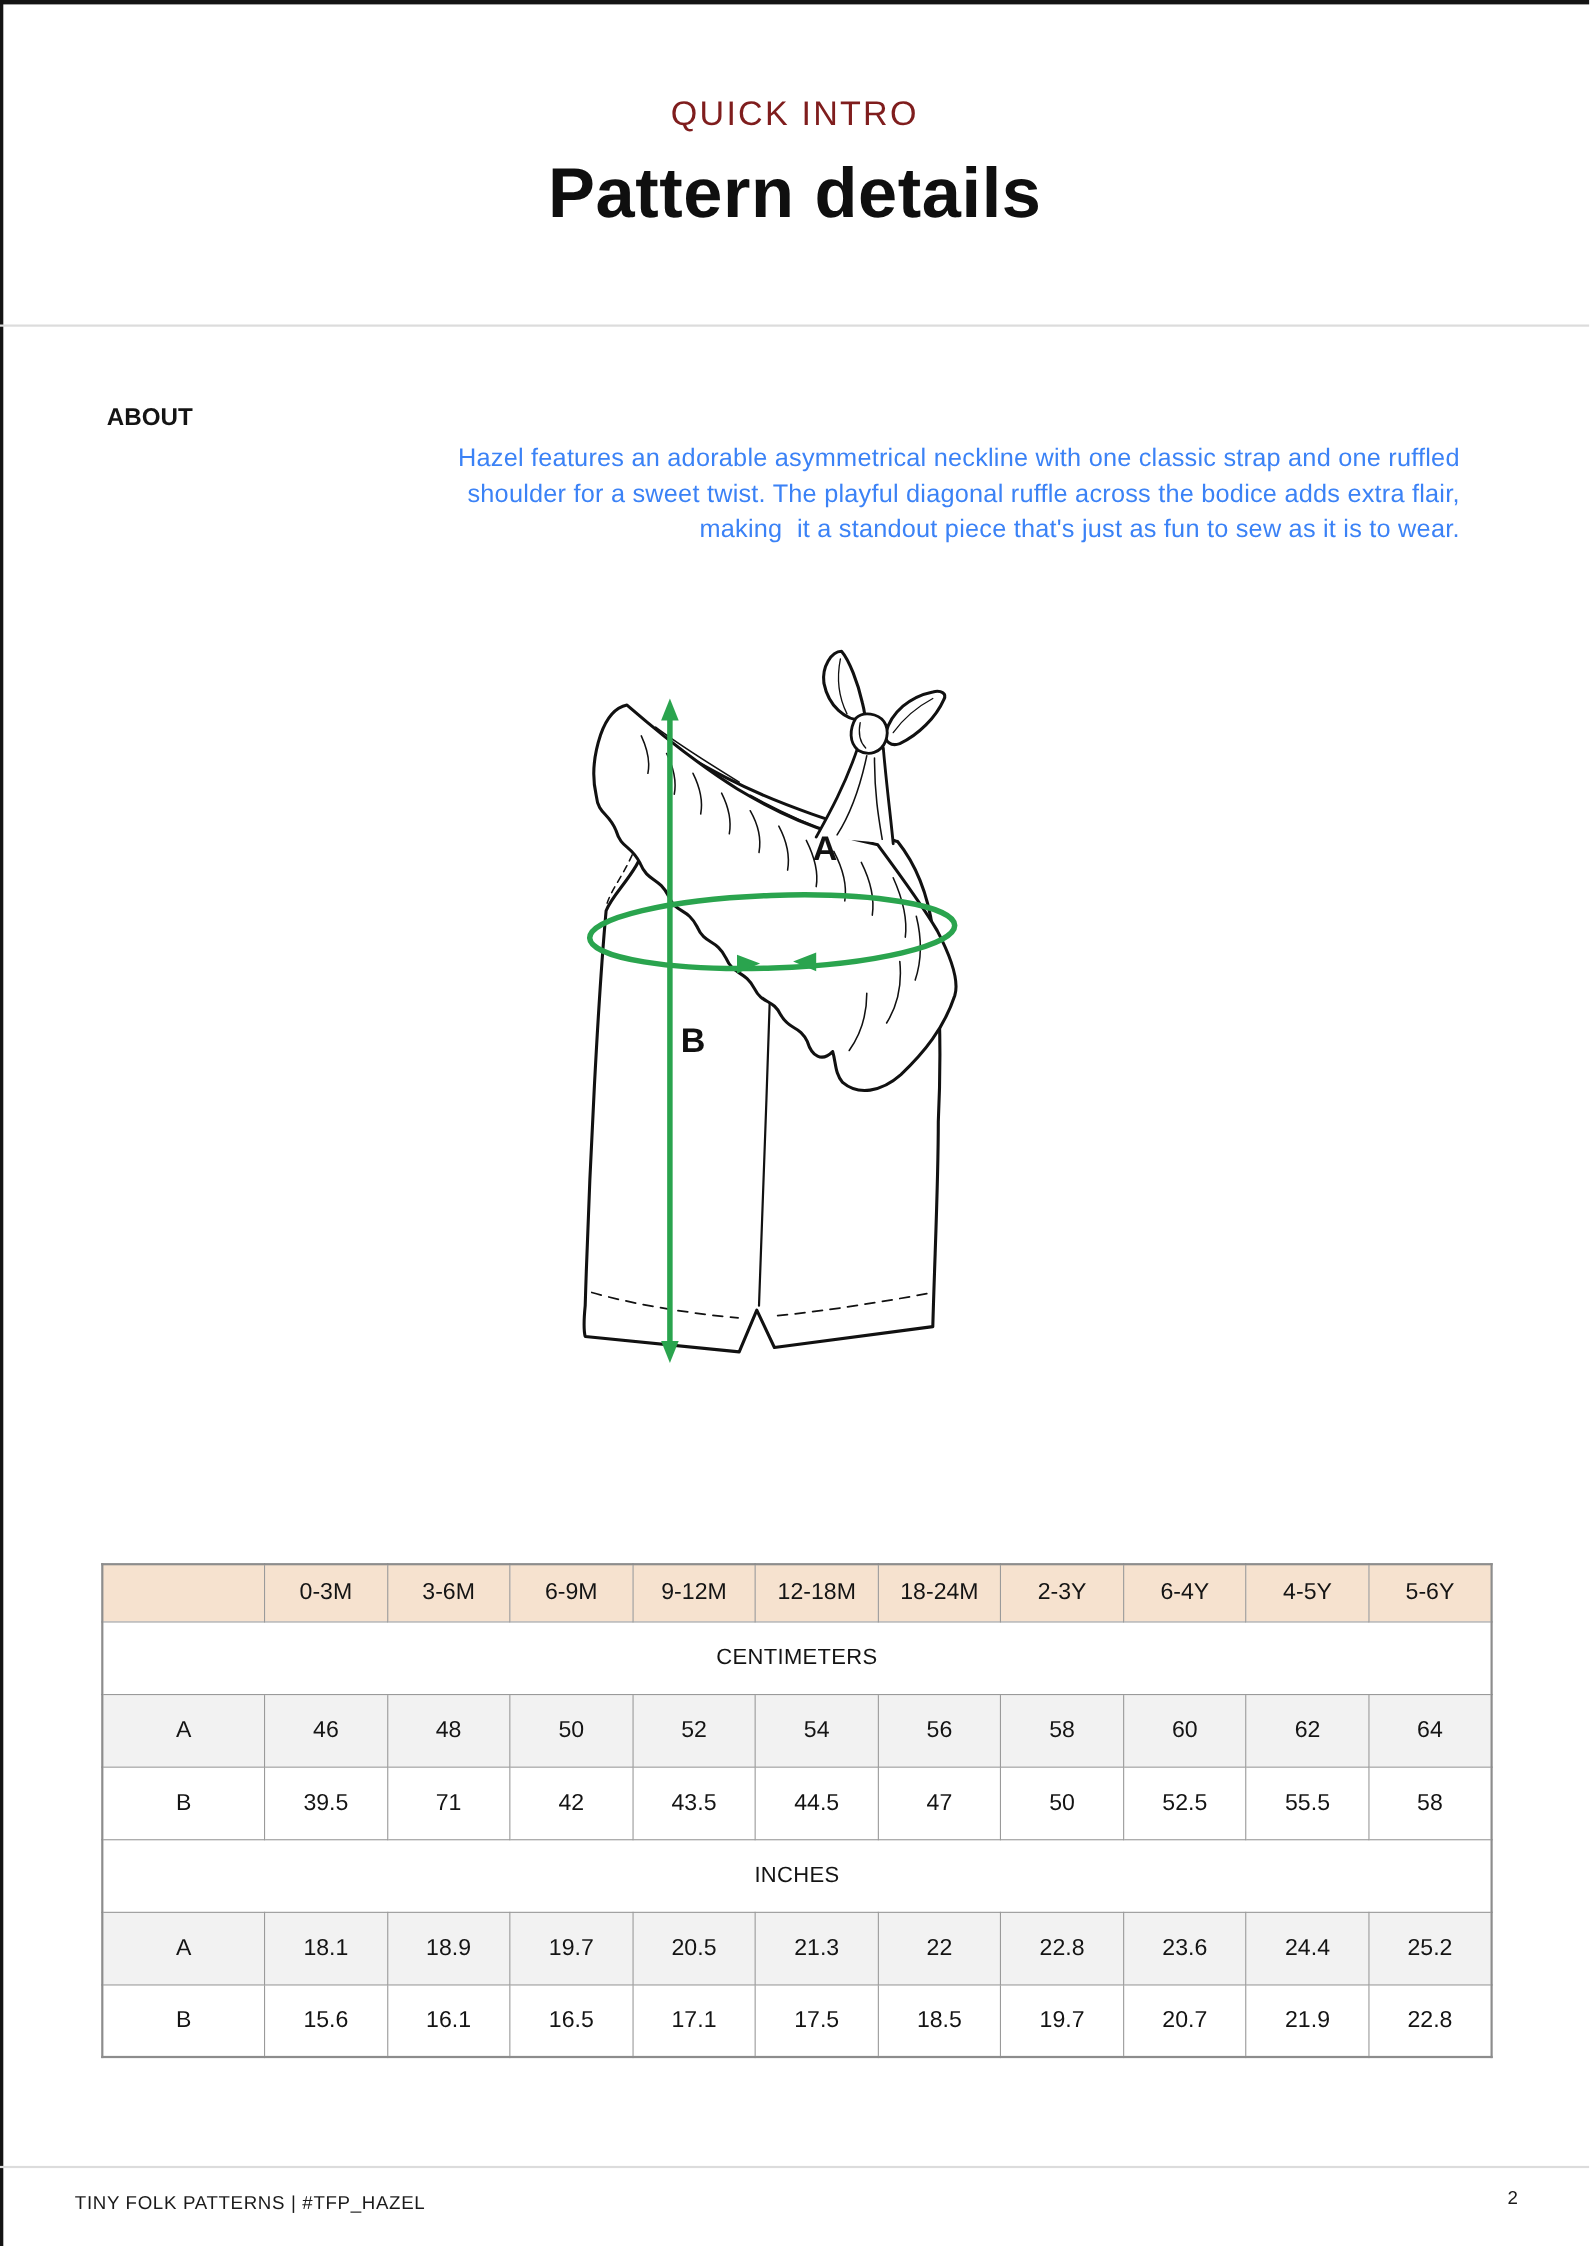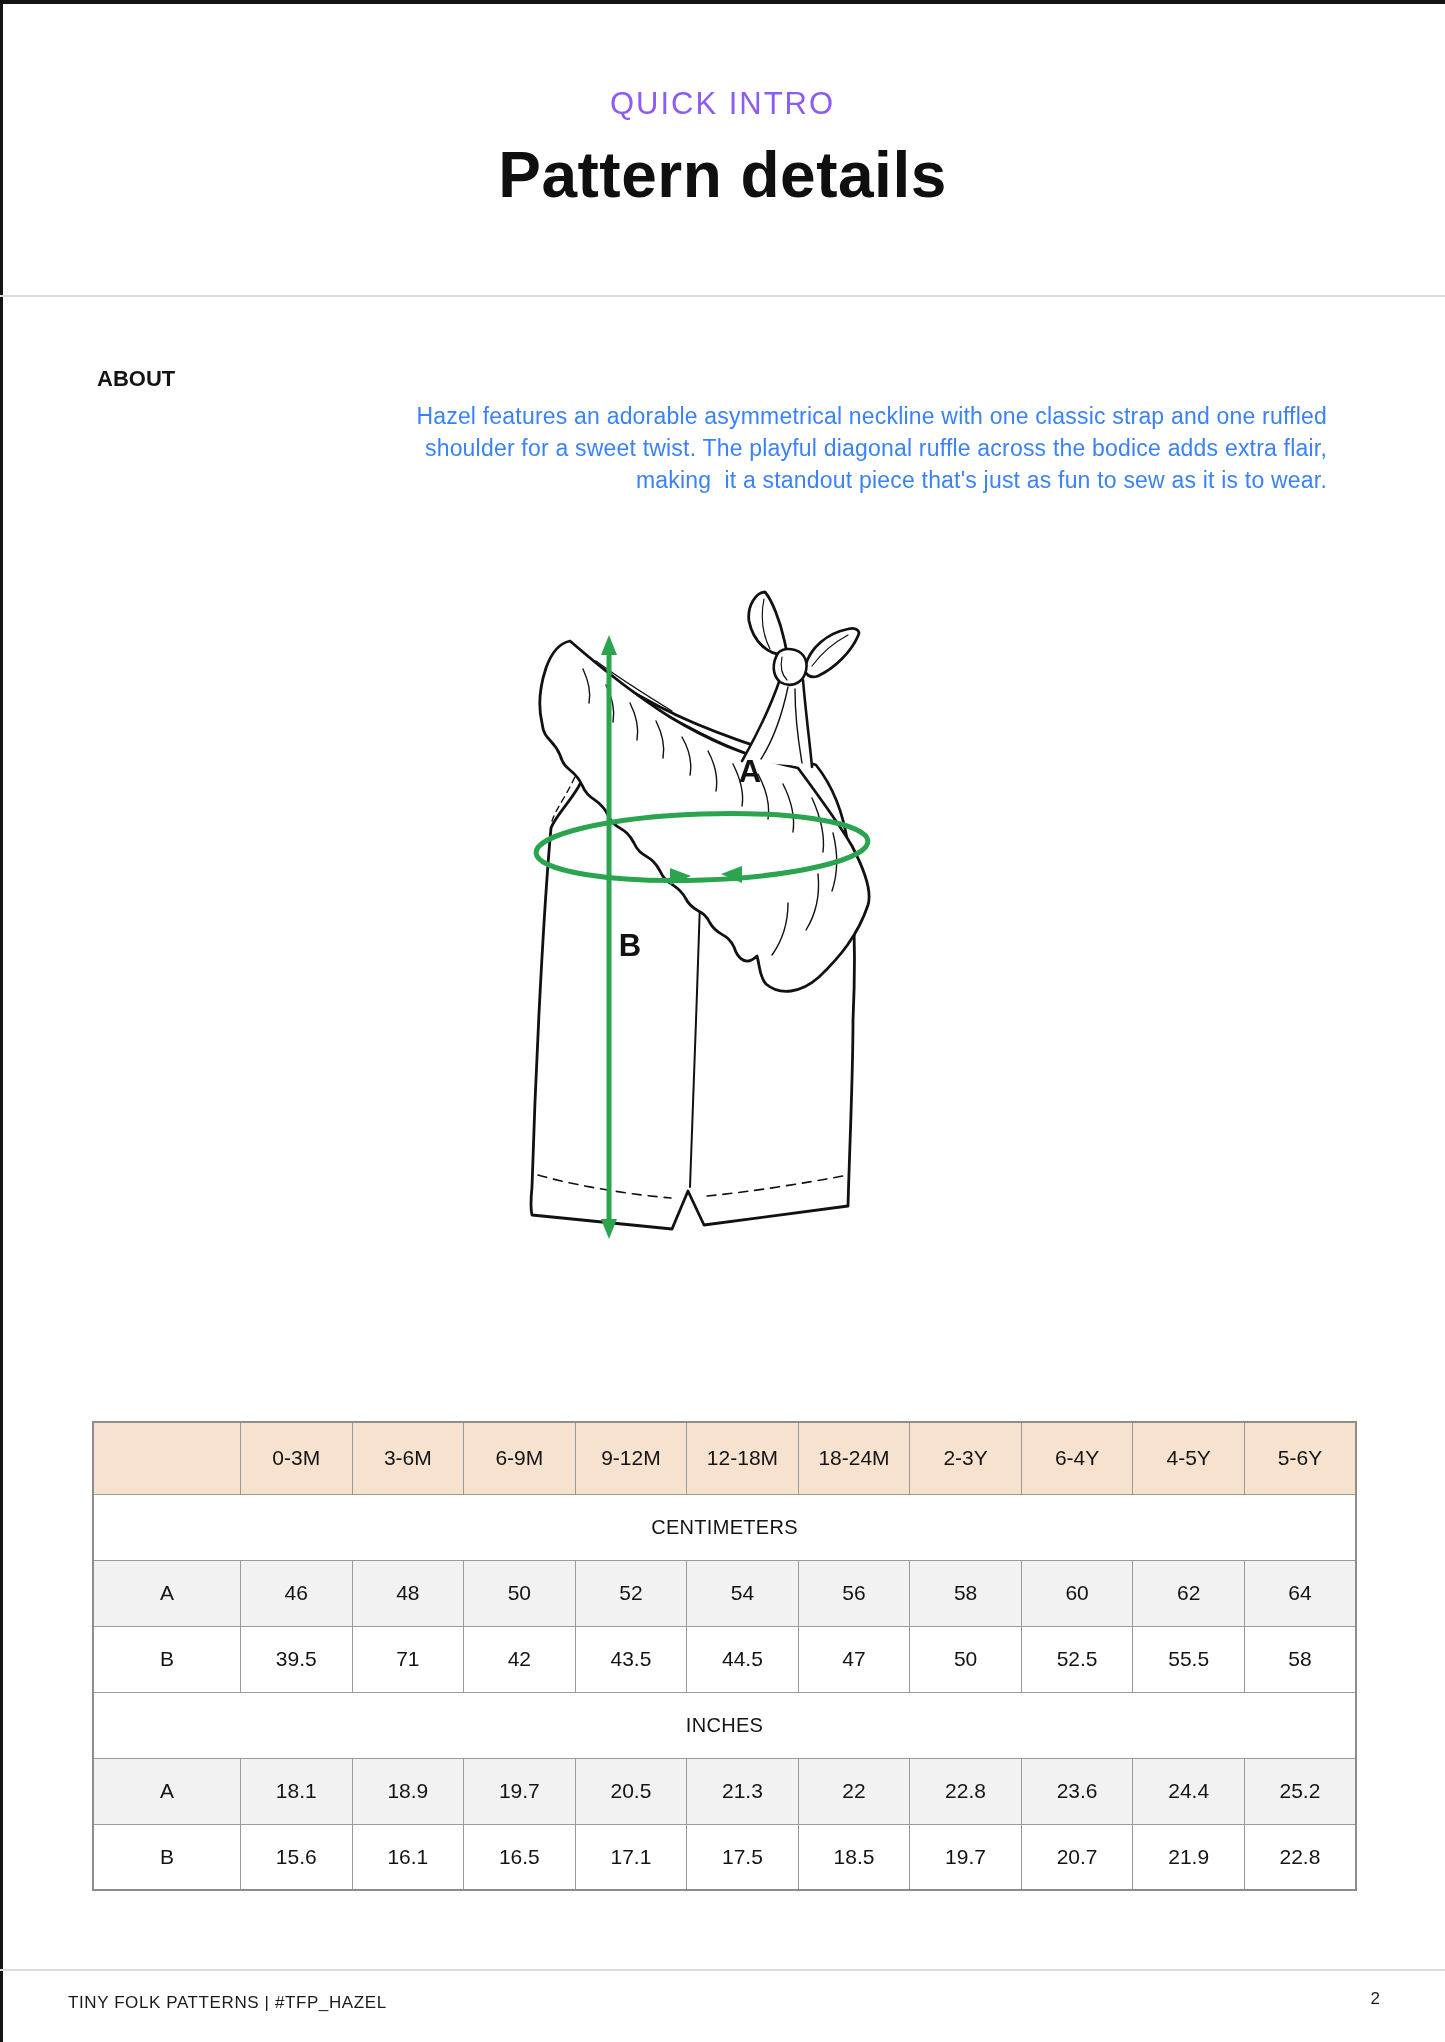"QUICK INTRO" .eyebrow { color: #8b5cf6 -> #7f1d1d }
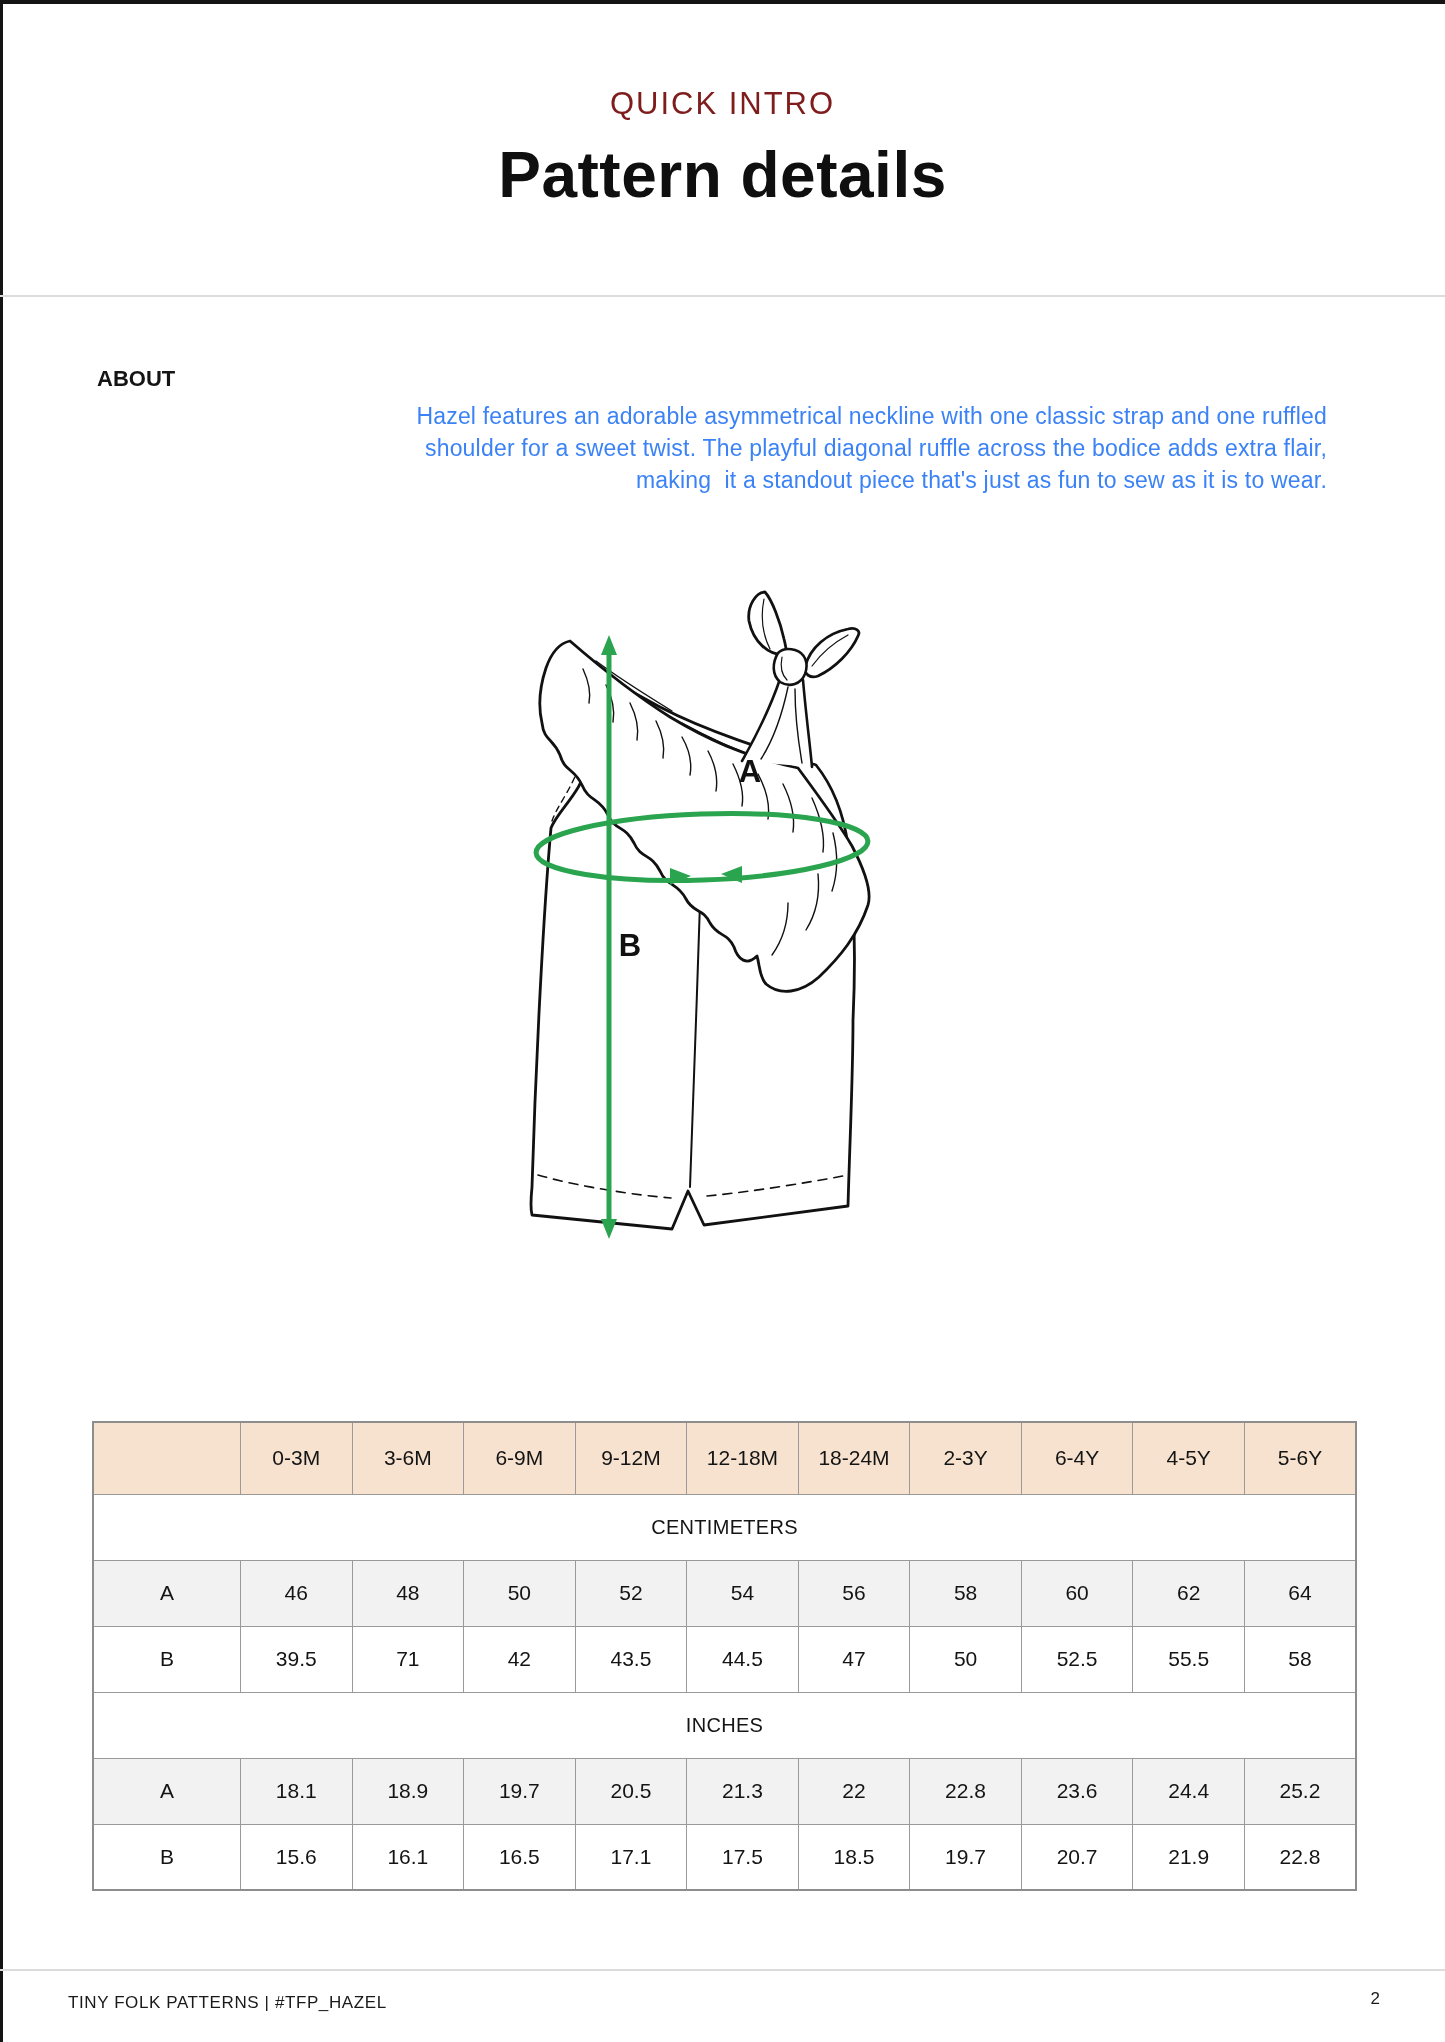"0-3M" table.measurements thead tr { height: 72px -> 52px }
